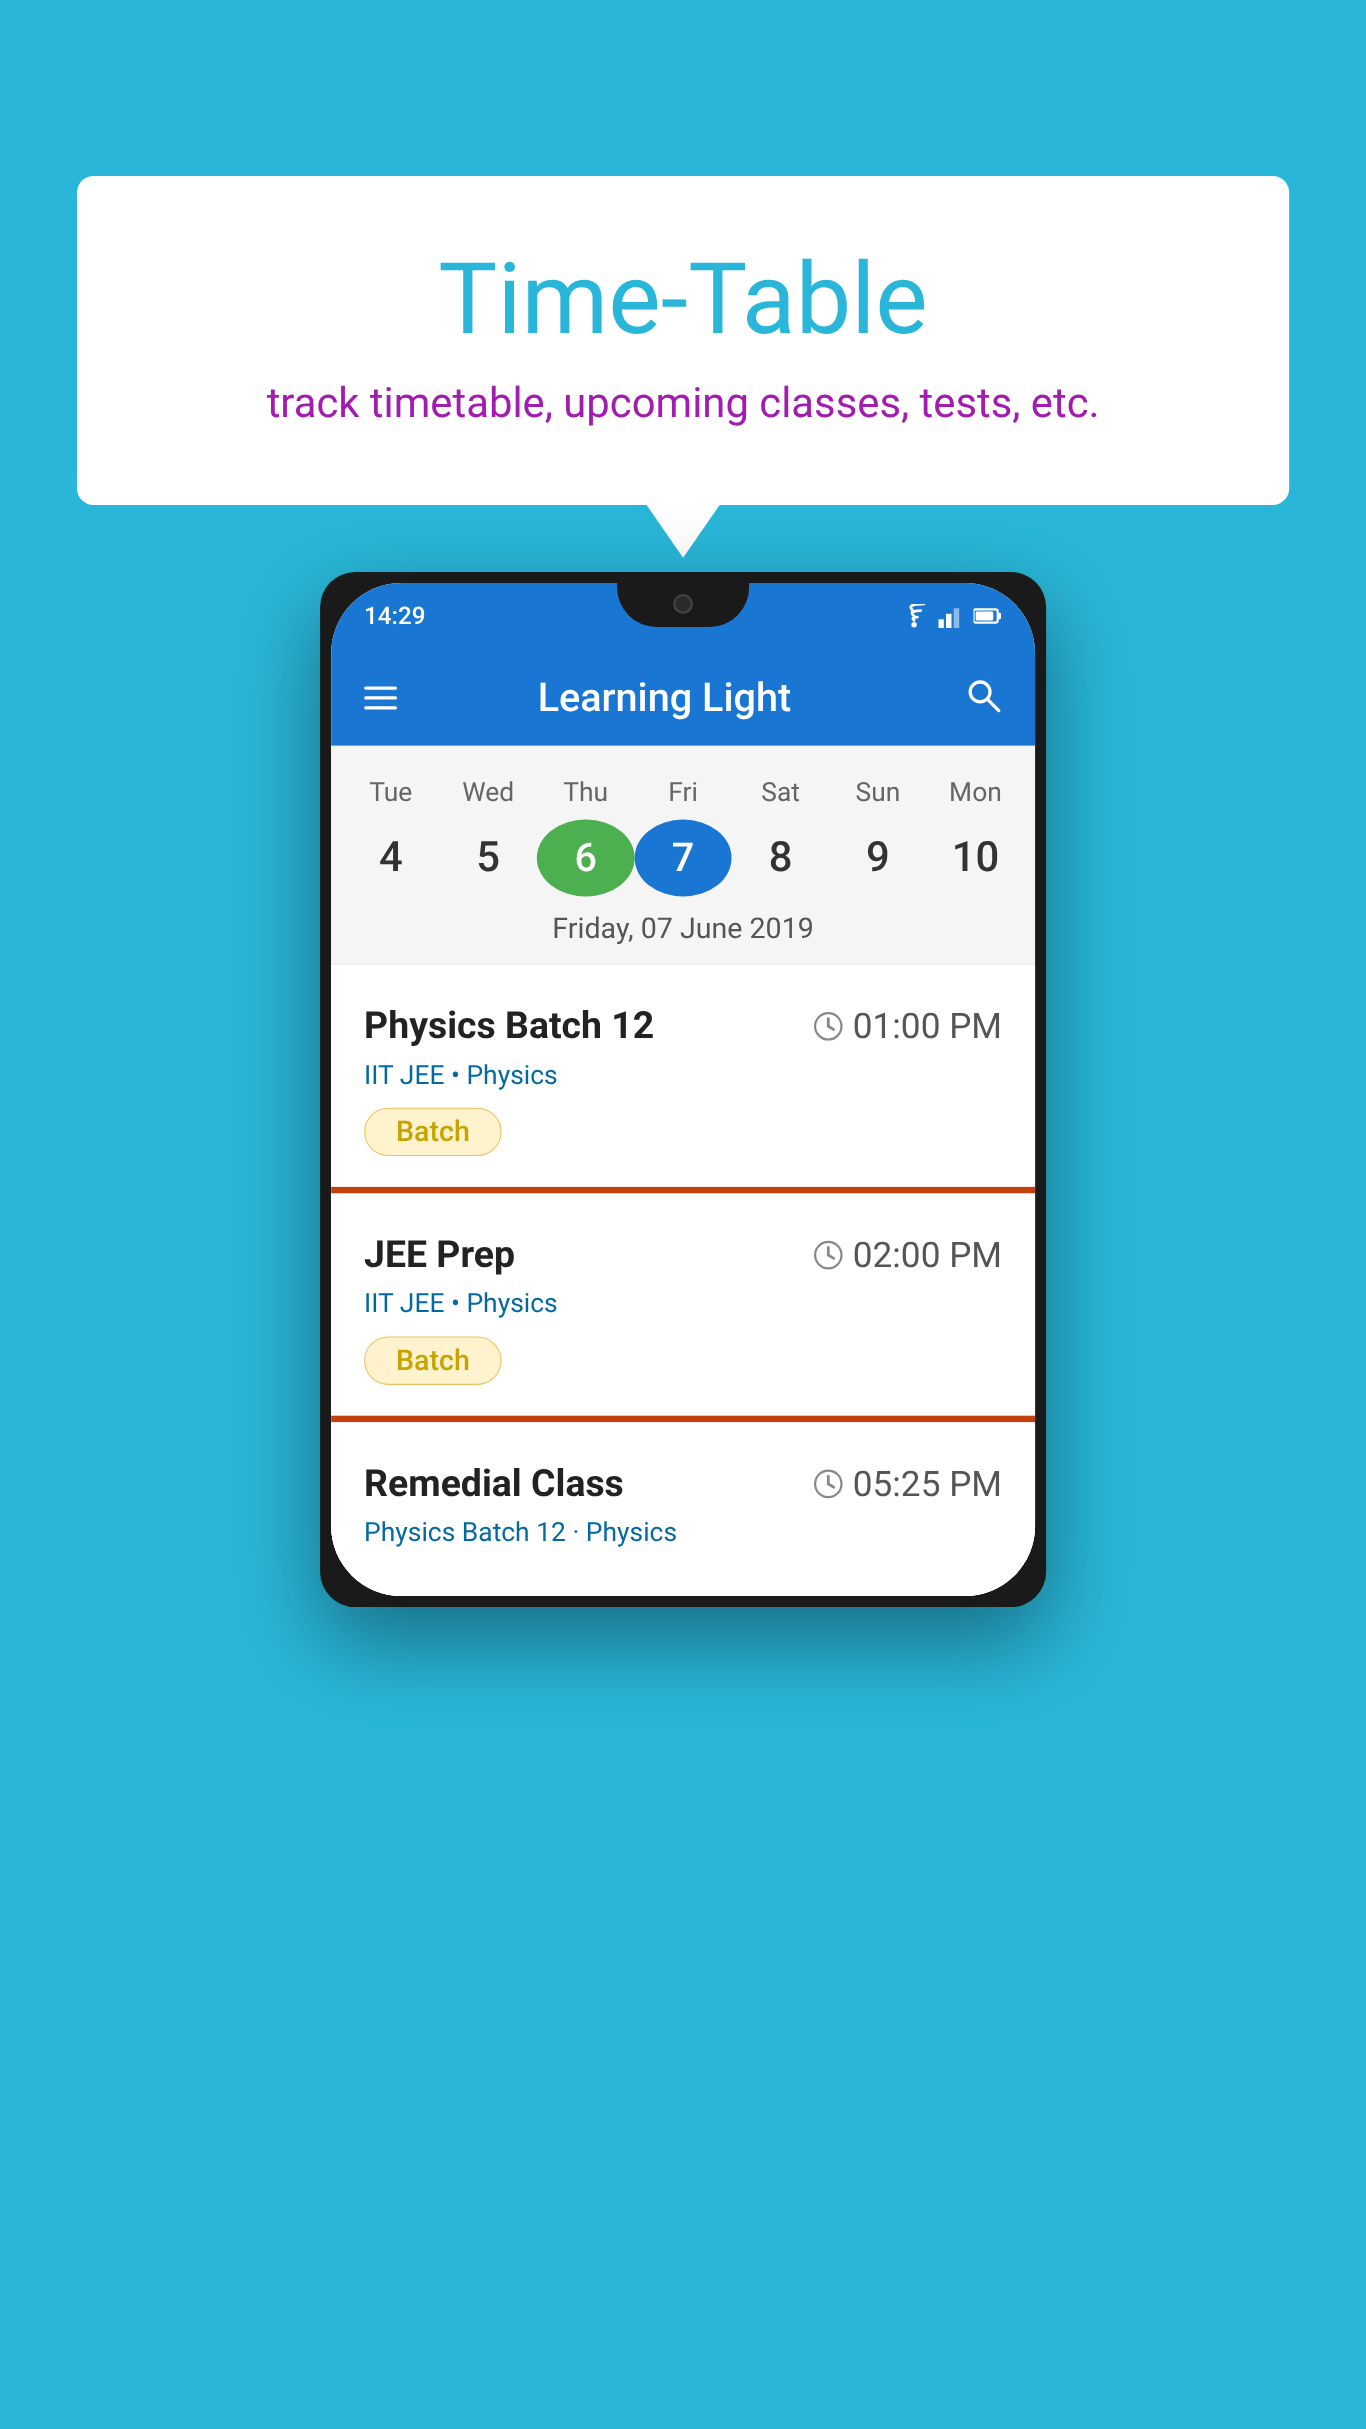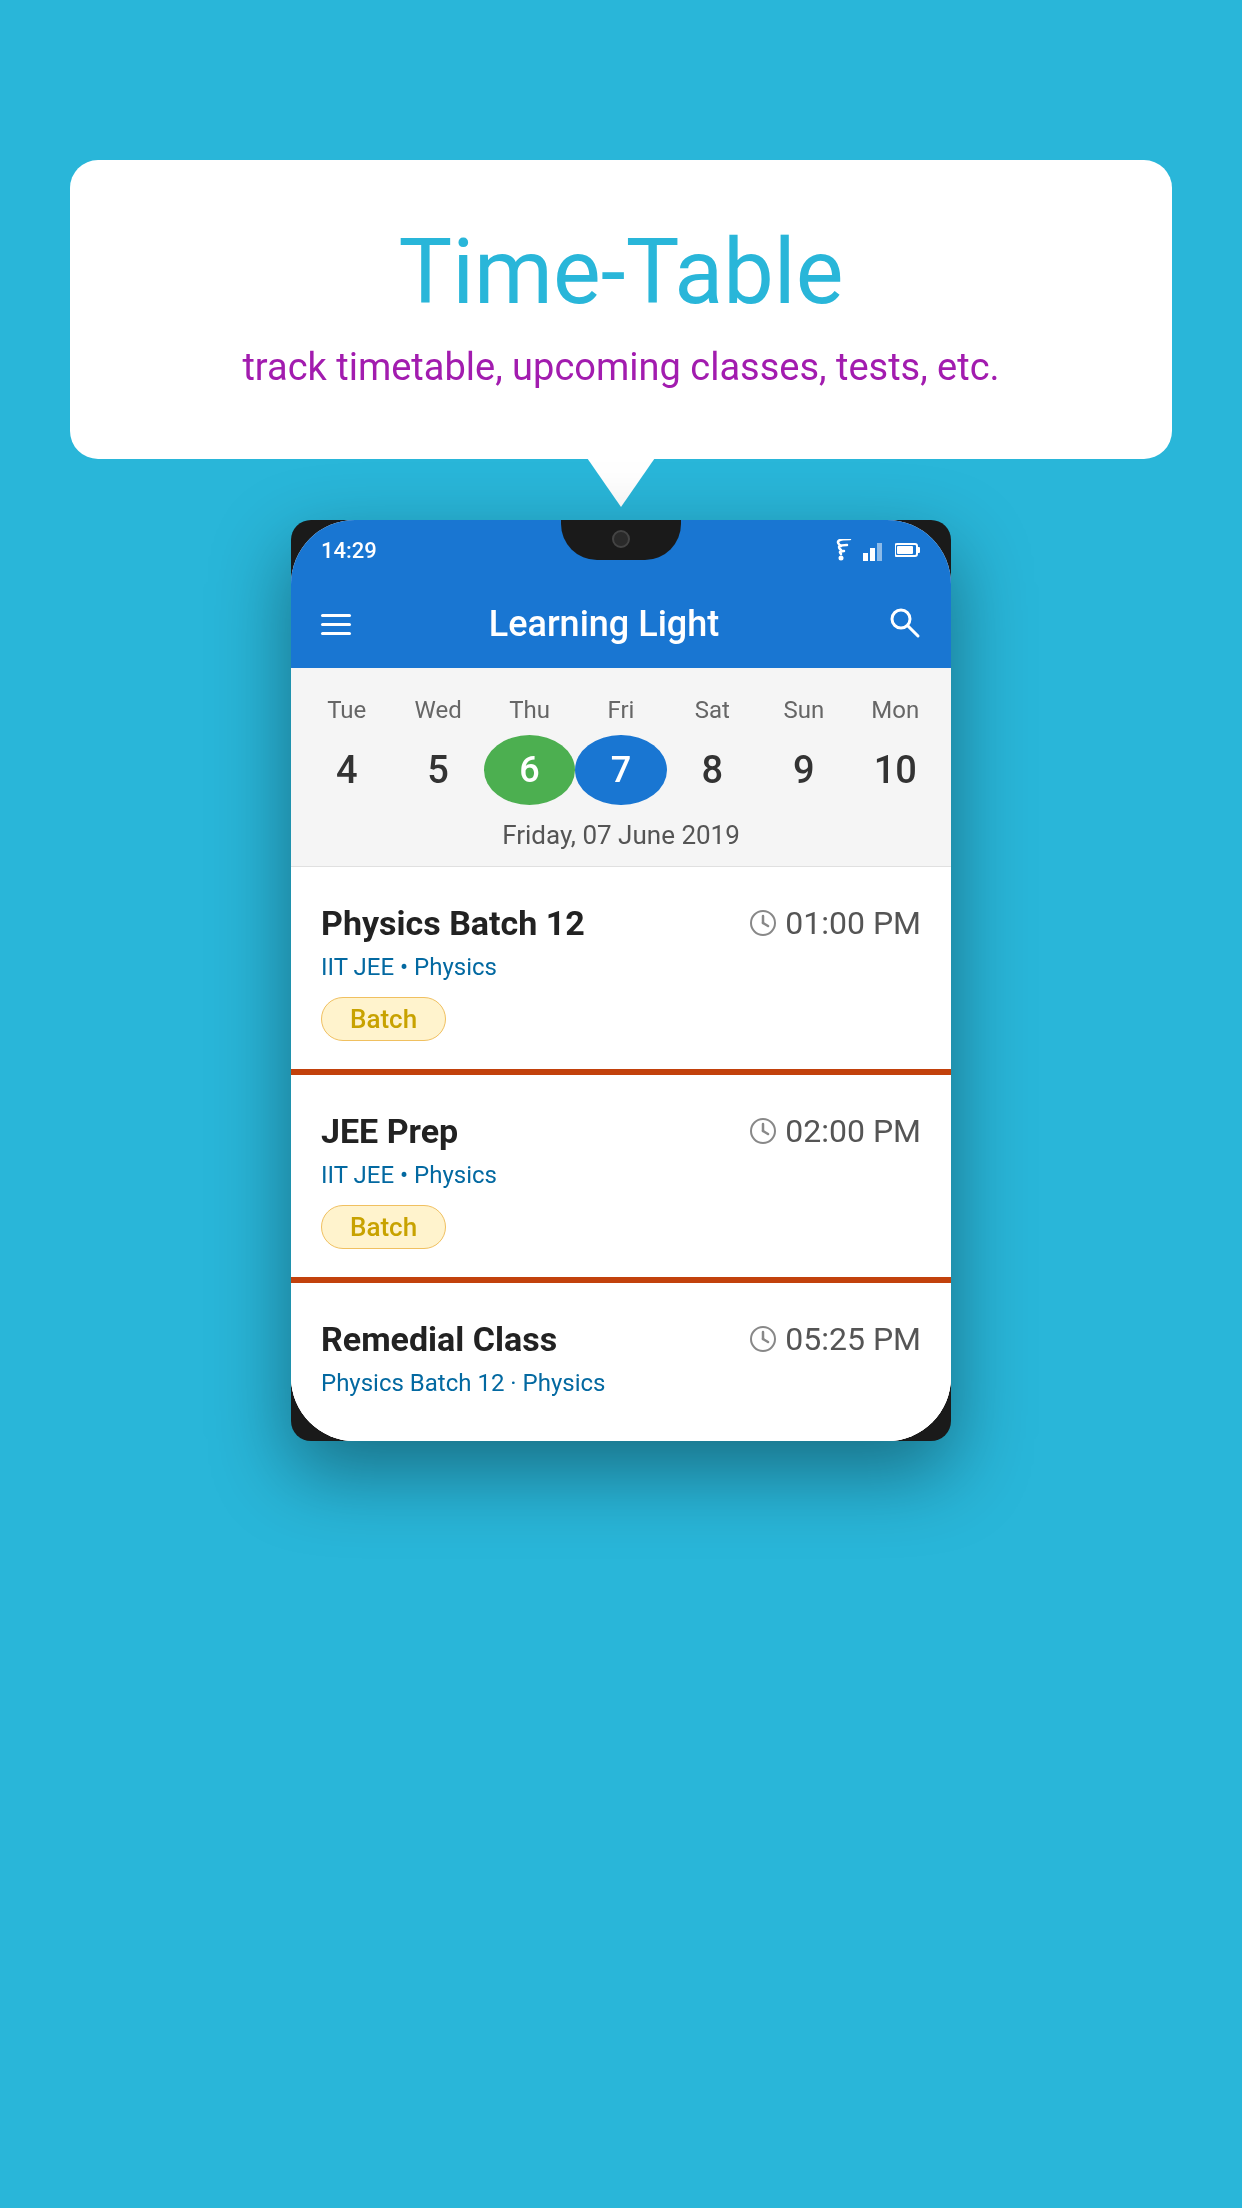"Time-Table" .tooltip-card { border-radius: 28px -> 15px }
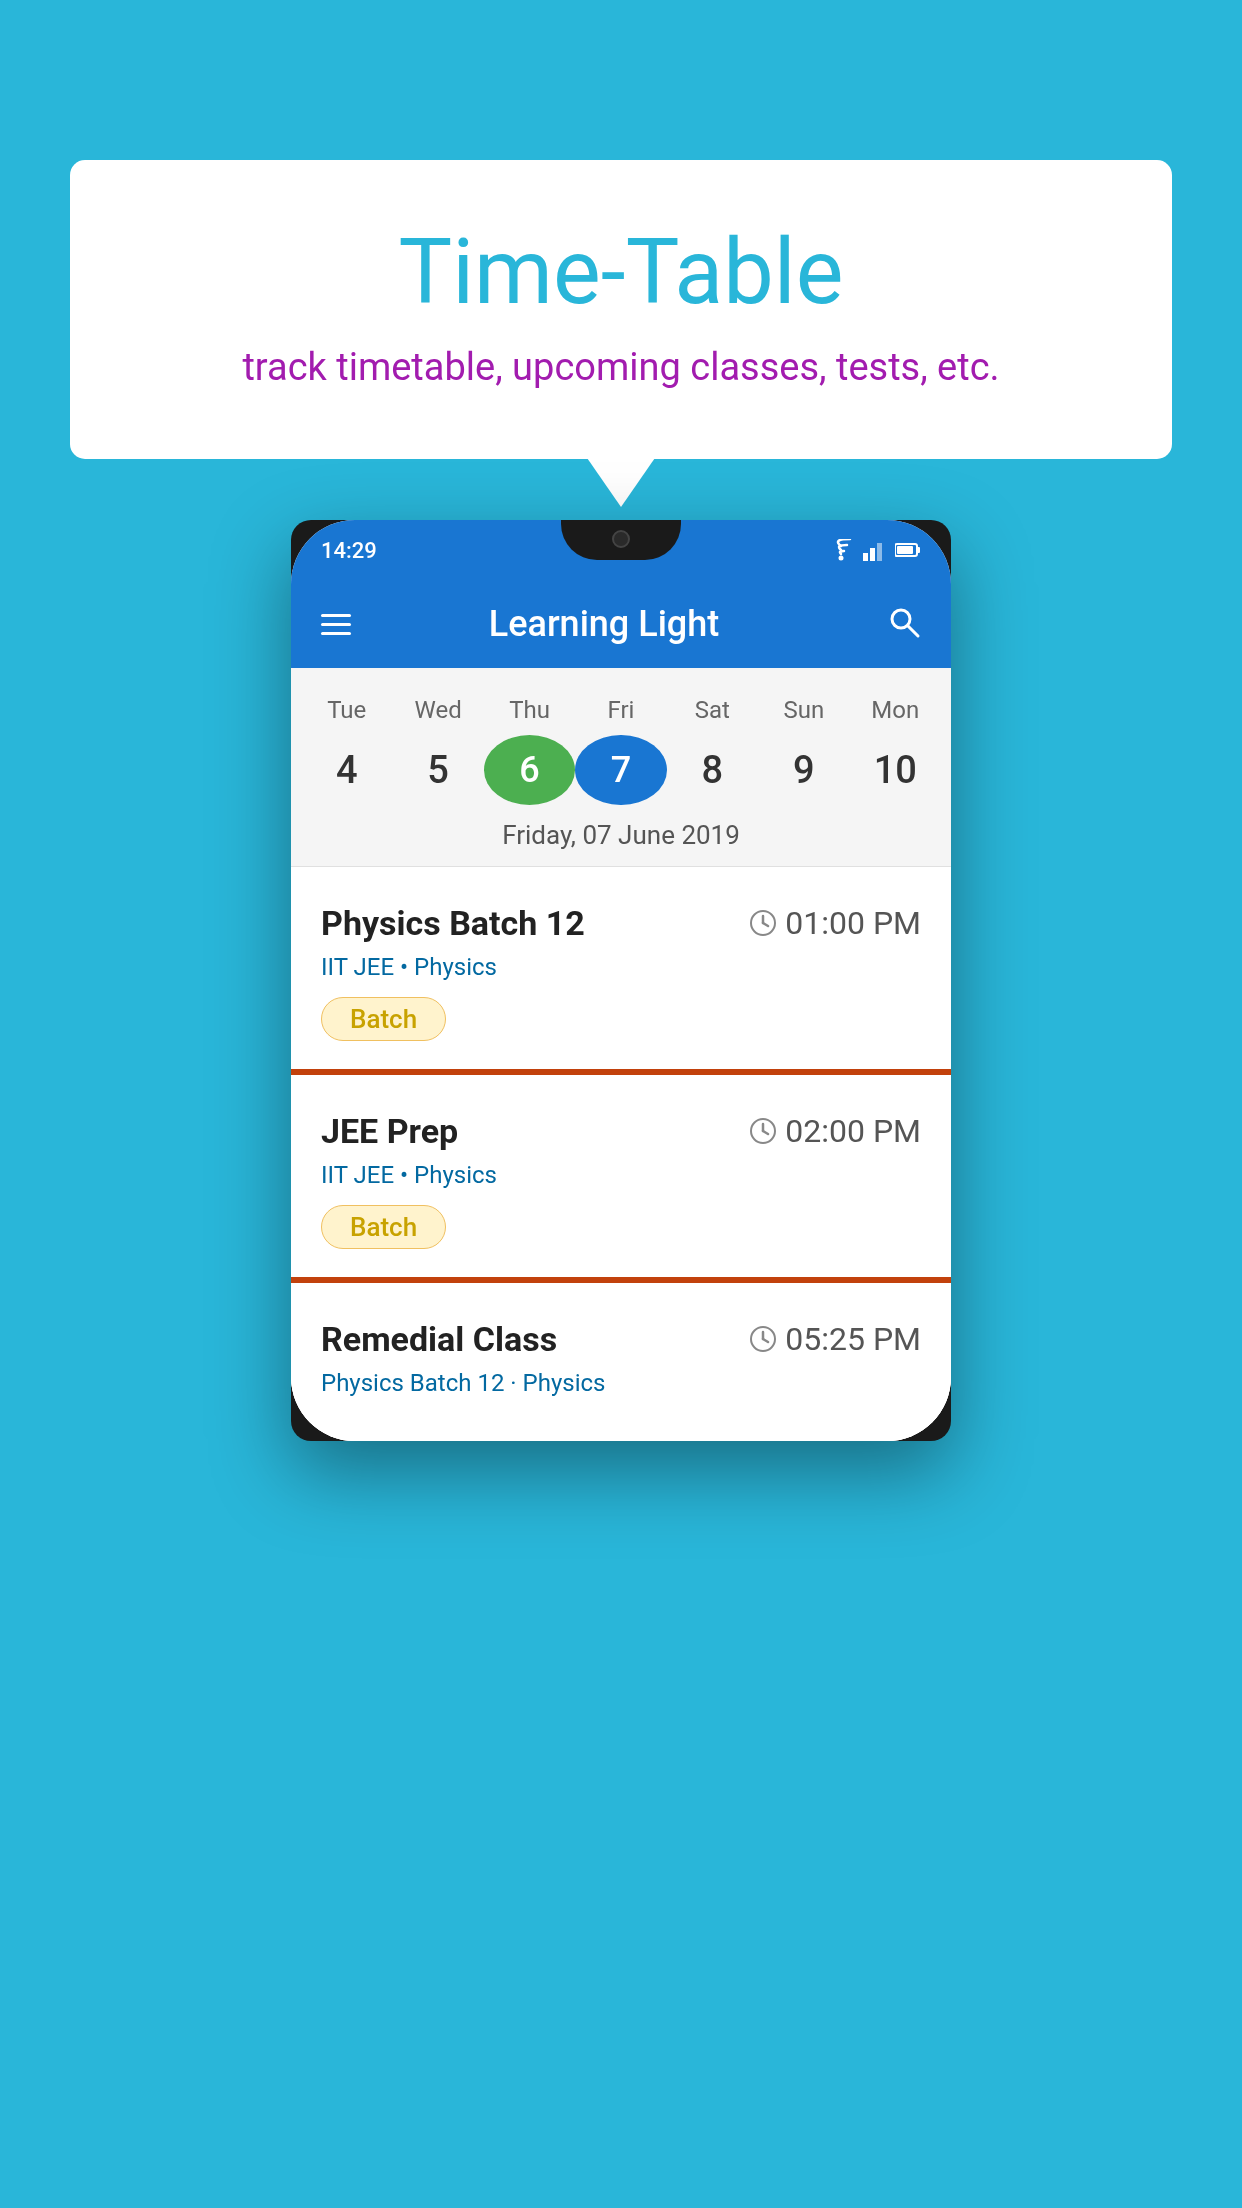"14:29" .phone-outer { border-radius: 20px -> 32px; padding: 0 -> 10px }
